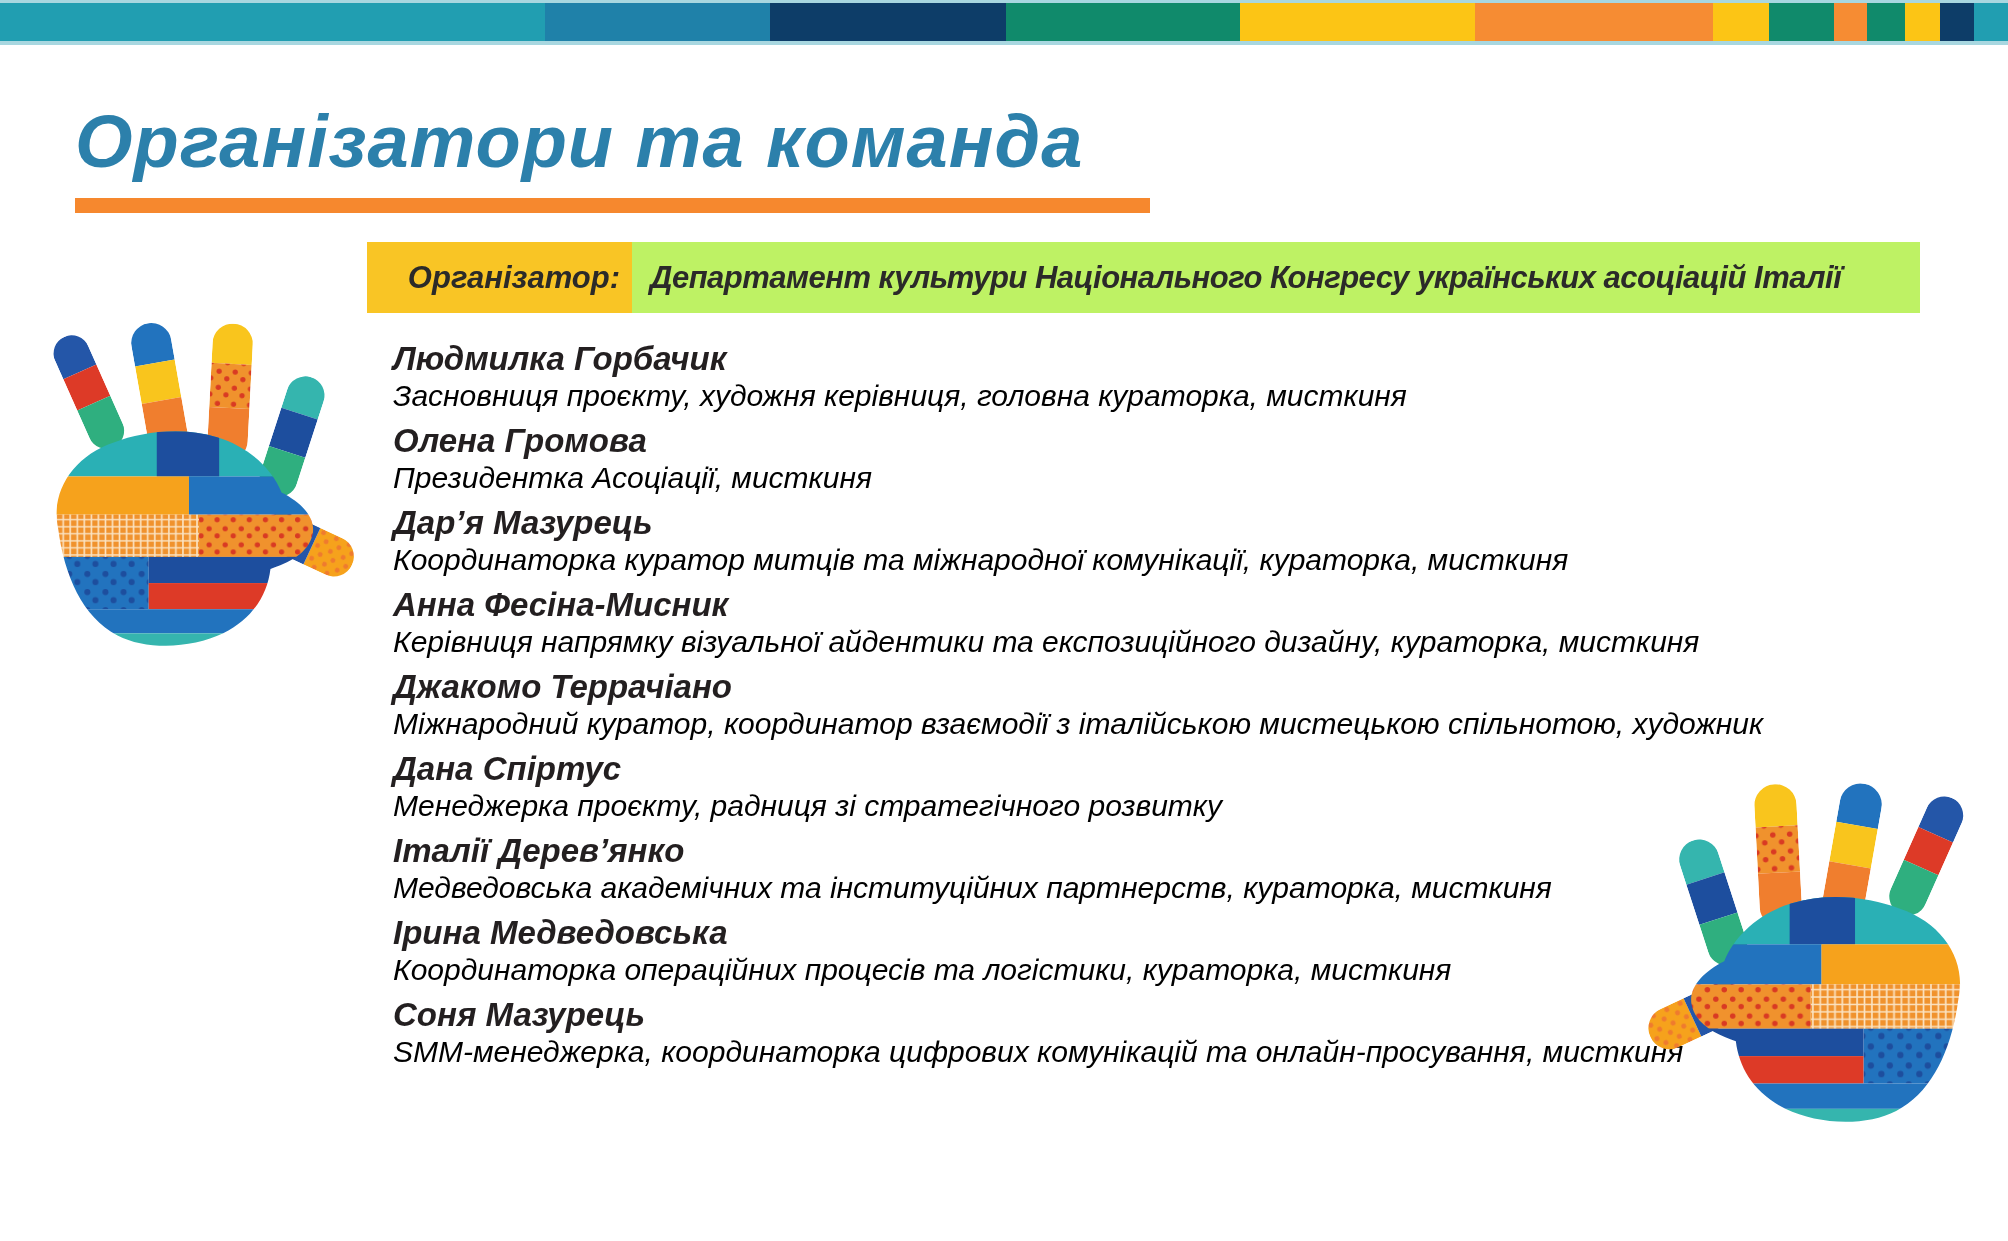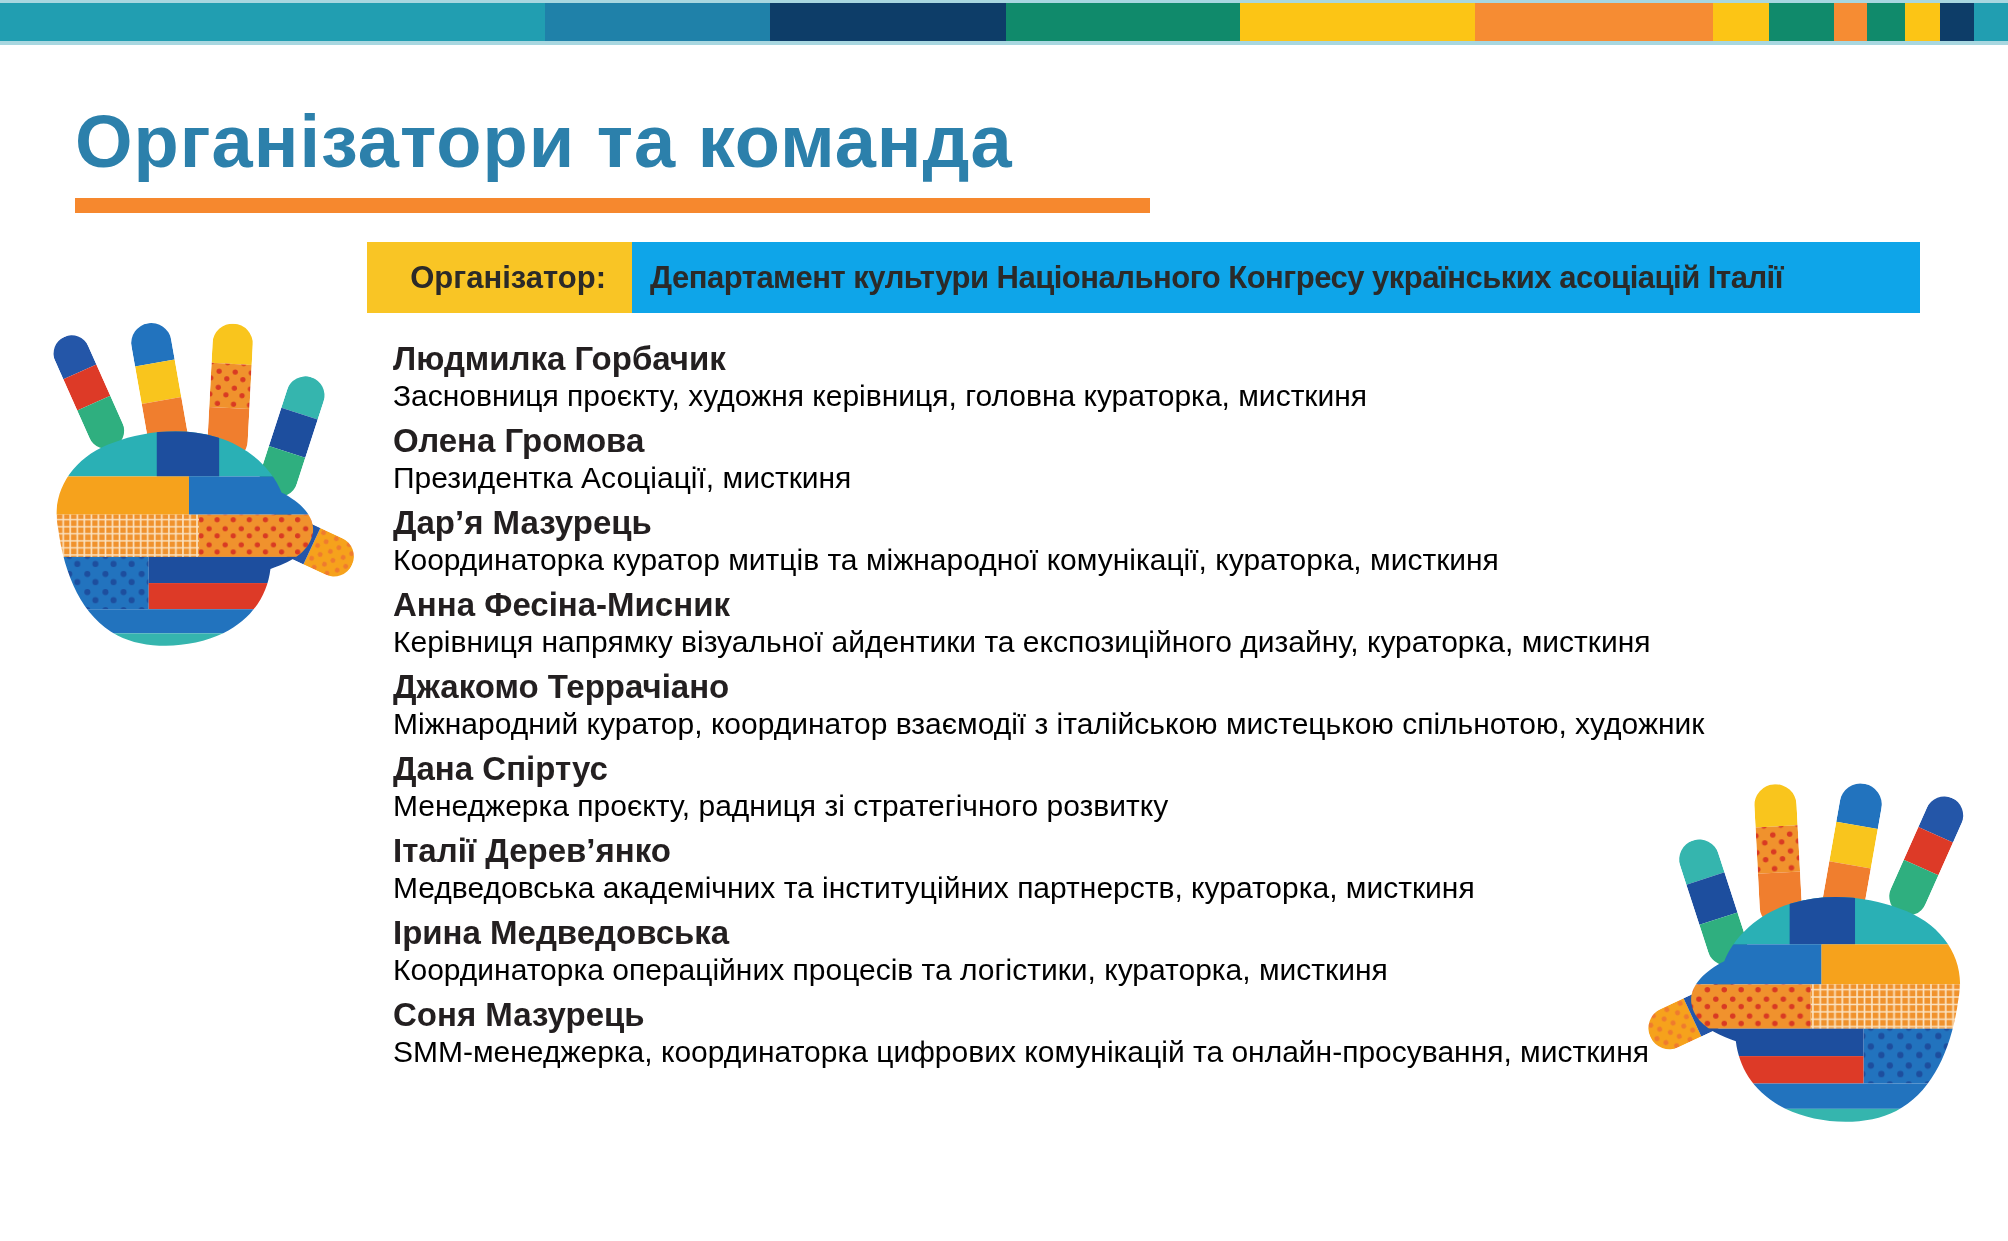"Організатори та команда" .page { font-style: none -> italic }
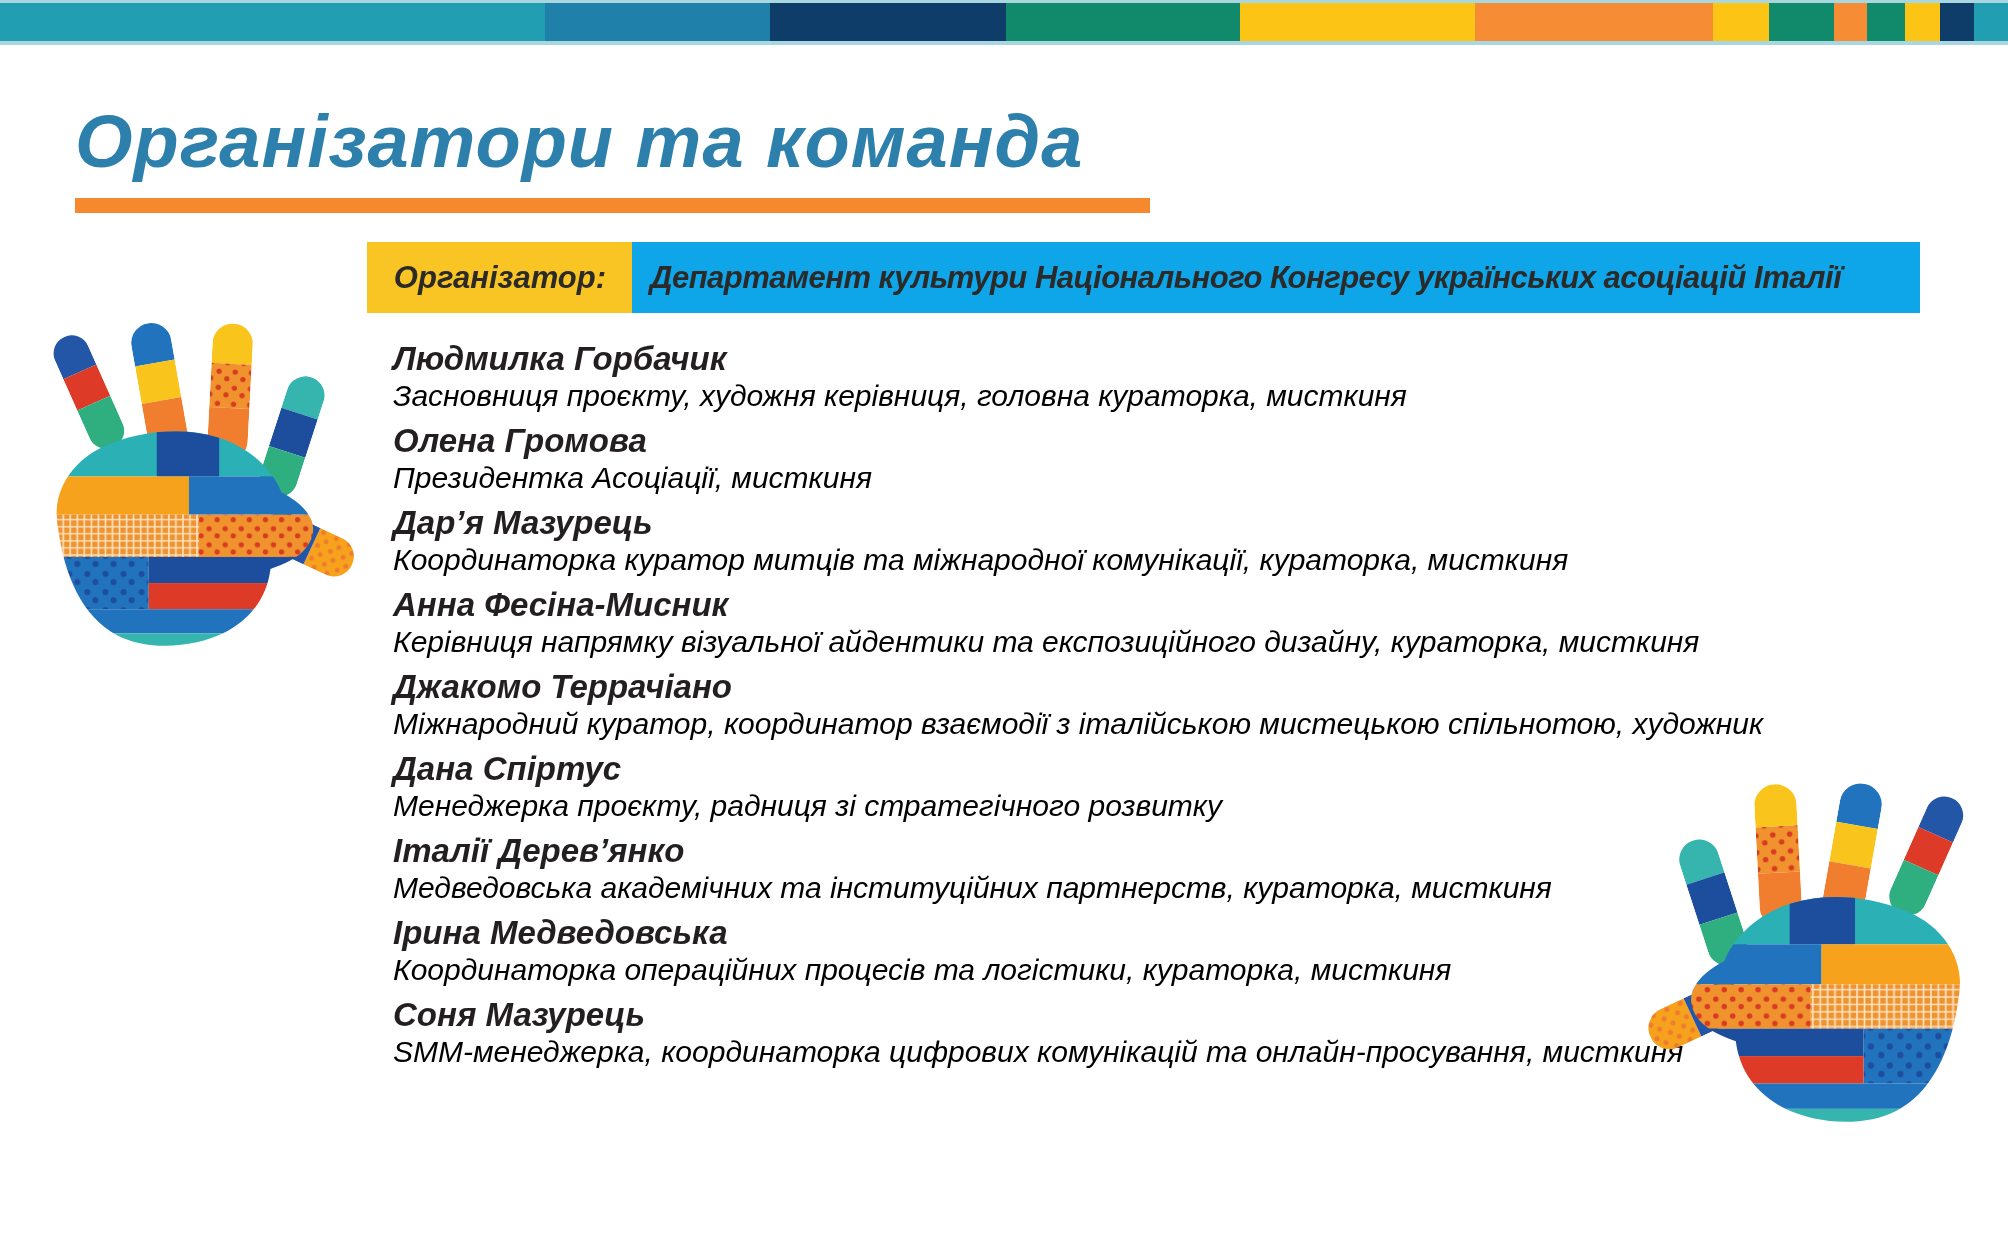"Організатор:" .badge-label { padding-right: 26px -> 12px }
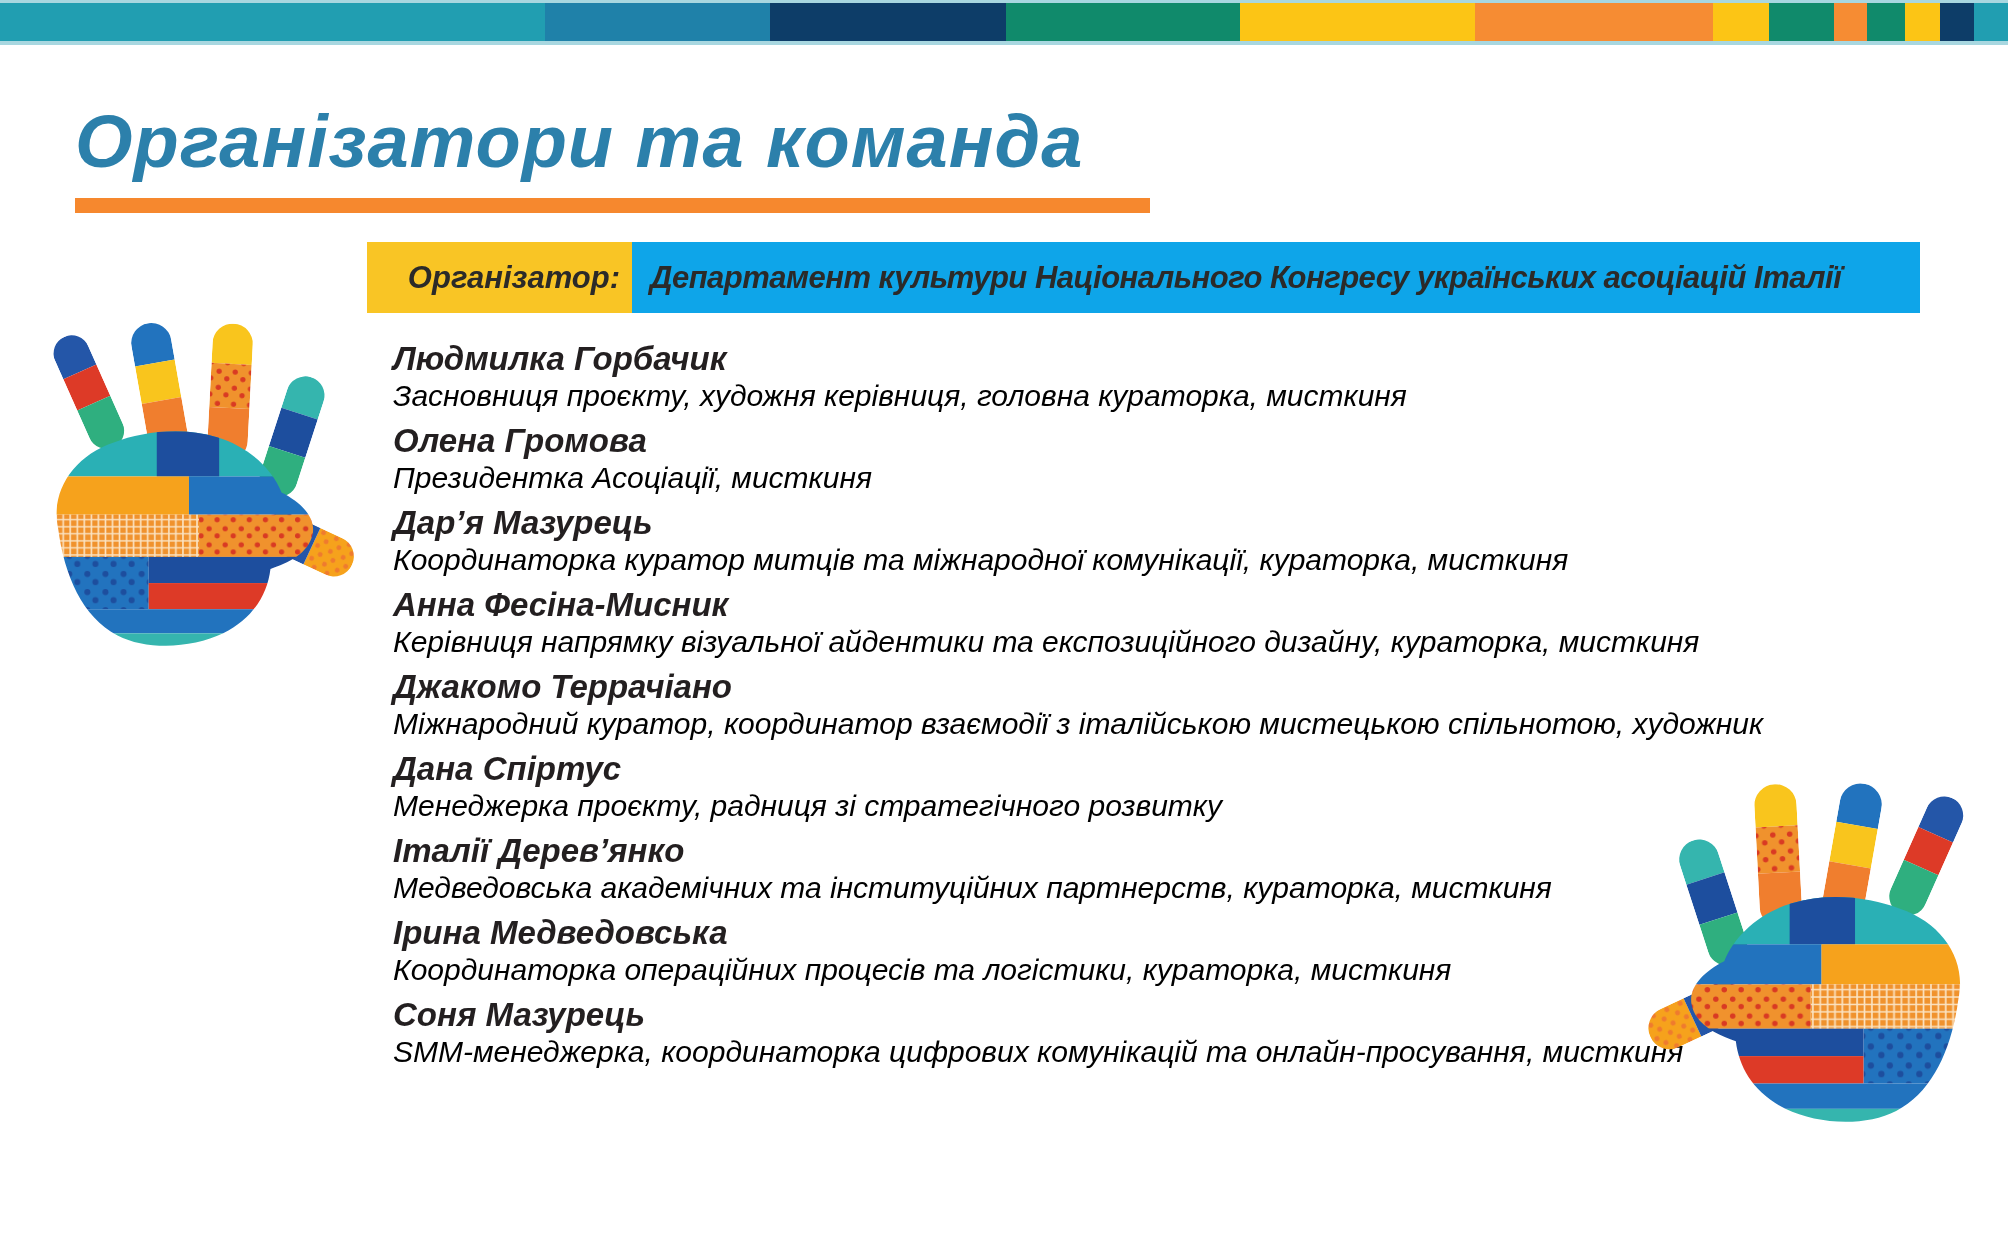"Департамент культури Національного" div.badge-value { background: #0ea5e9 -> #bef264 }
